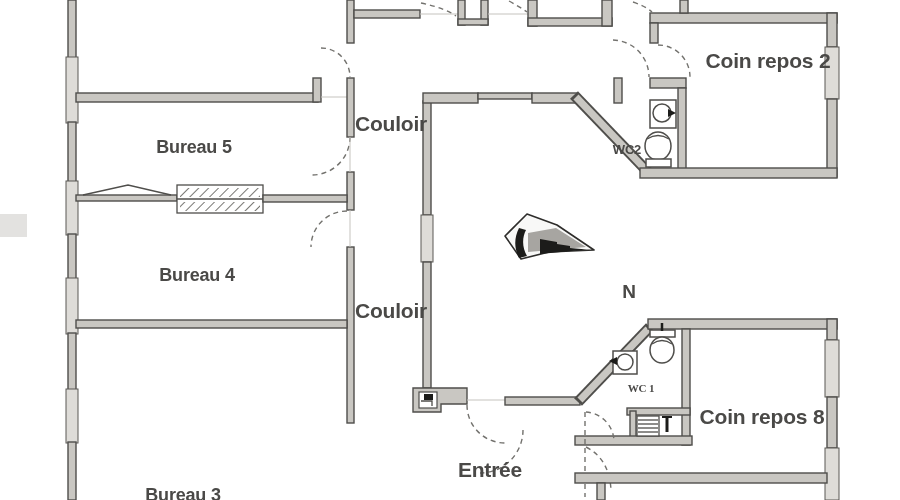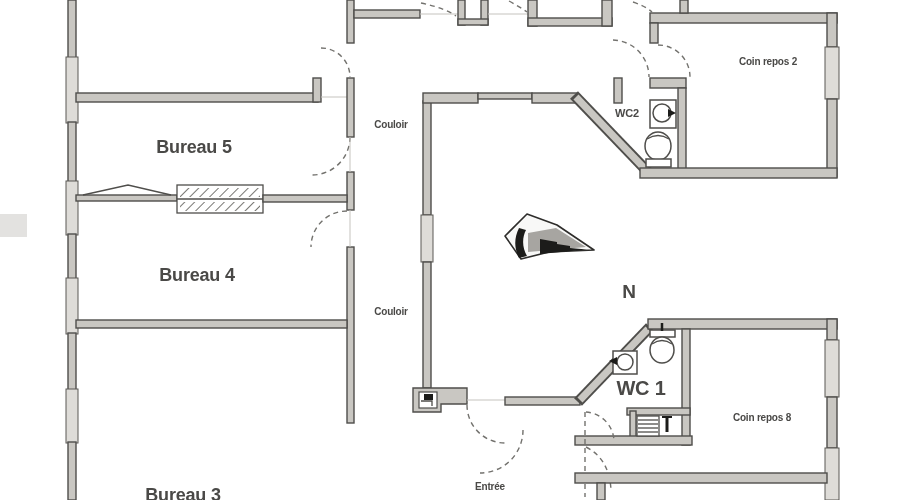"Coin repos 2" .lbl { font-size: 10px -> 21px }
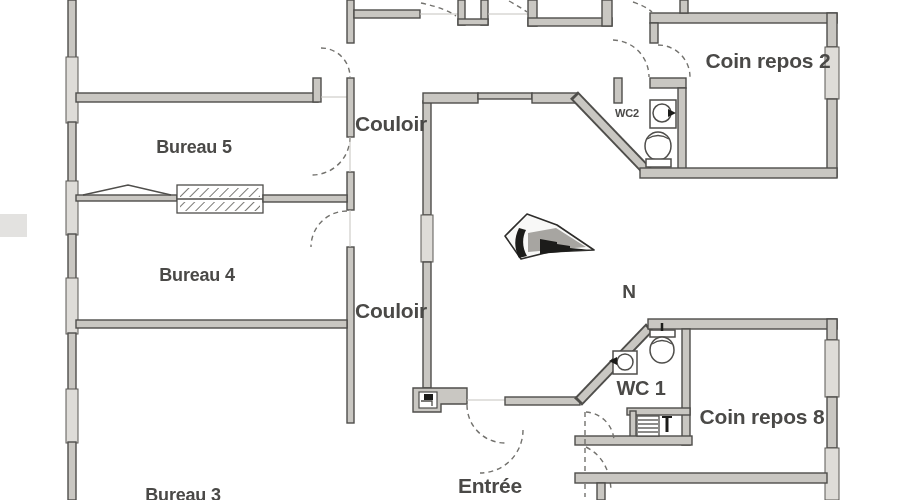"WC2" .lbl.small { font-size: 11px -> 13px; margin-top: none -> 36px }
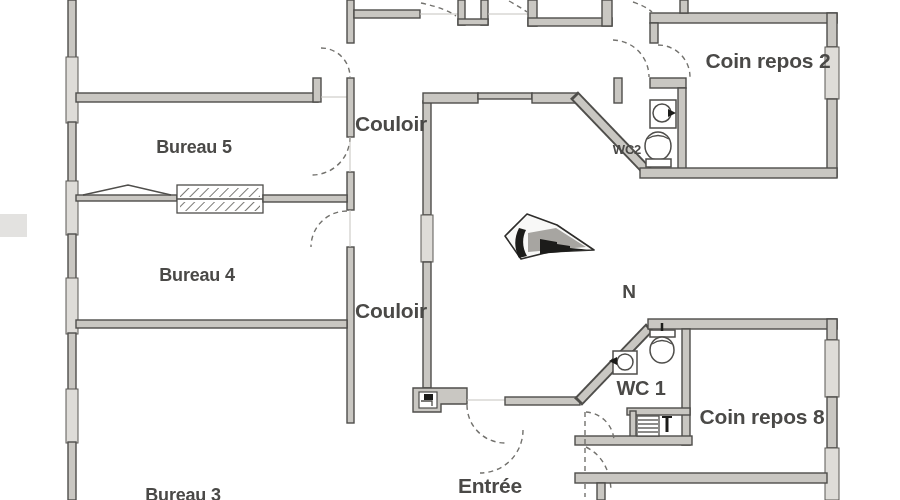"WC 1" .lbl.med { font-family: none -> Liberation Serif, serif; font-size: 20px -> 11px }
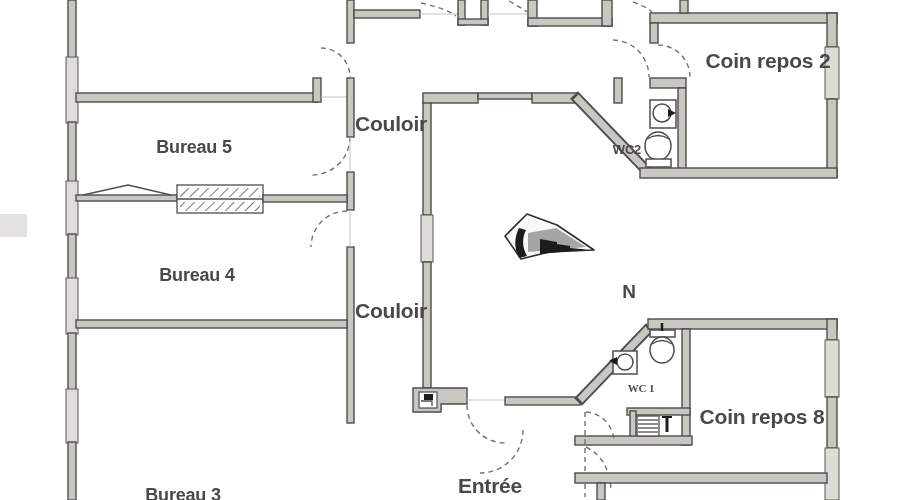"Entrée" div.lbl { top: 486px -> 470px }
